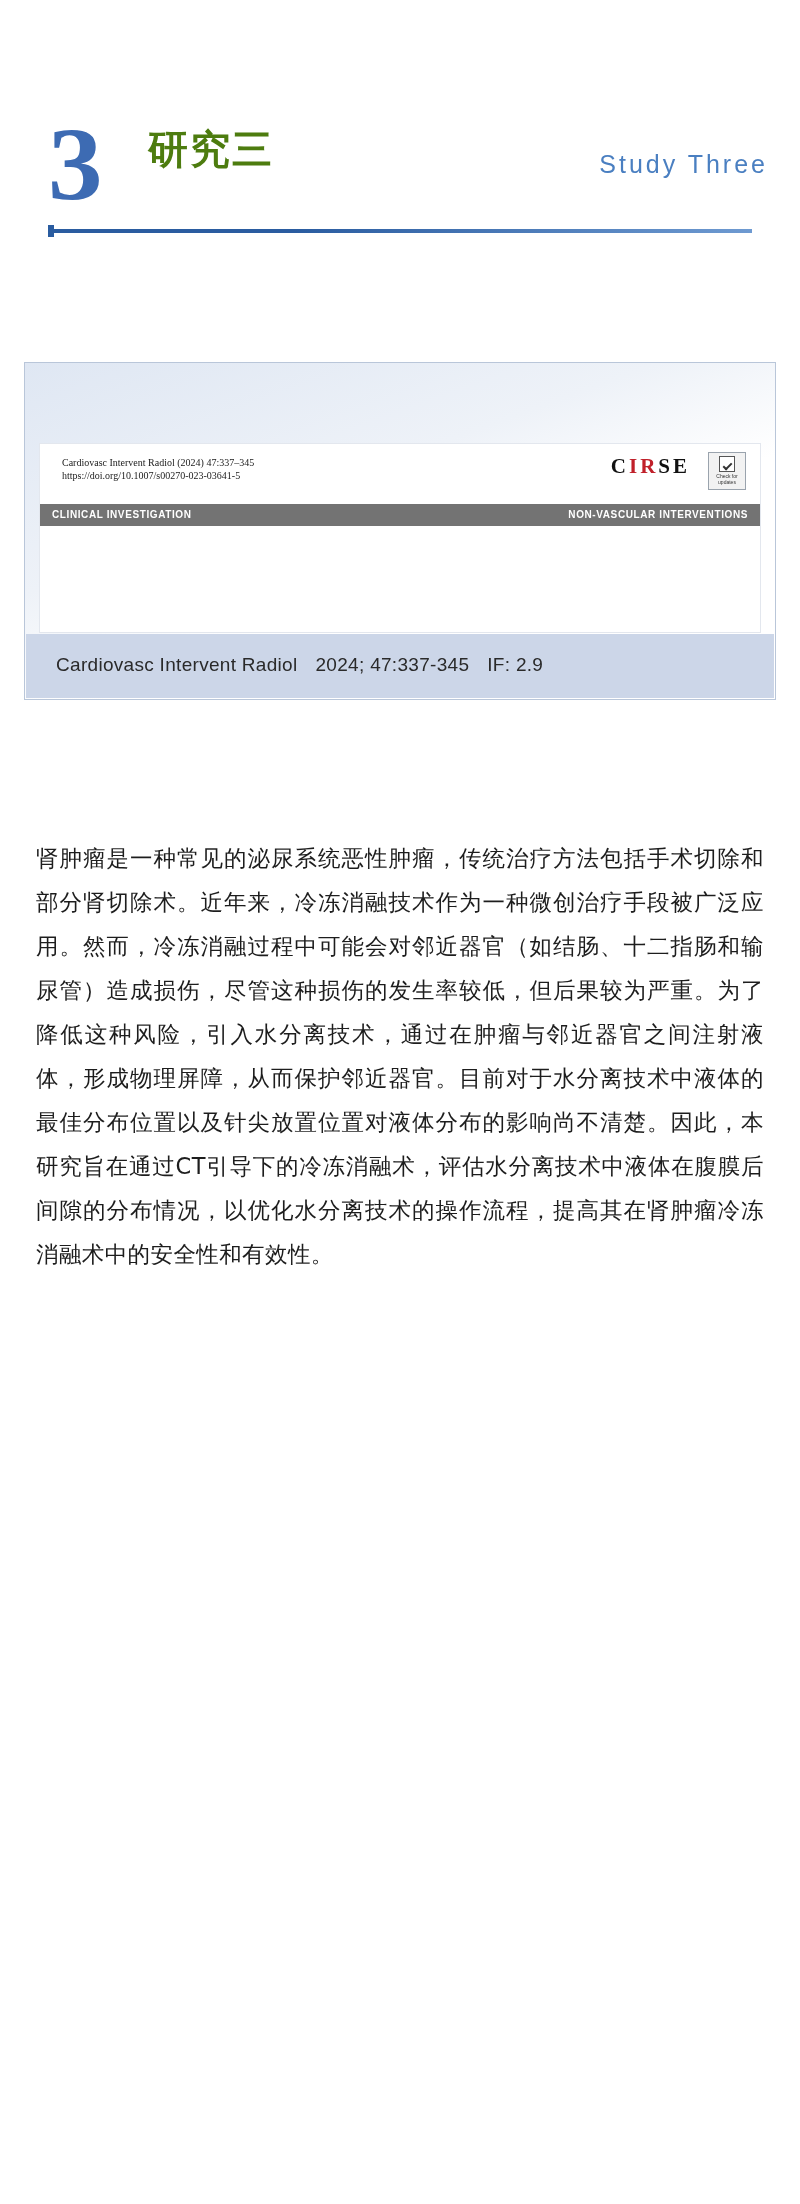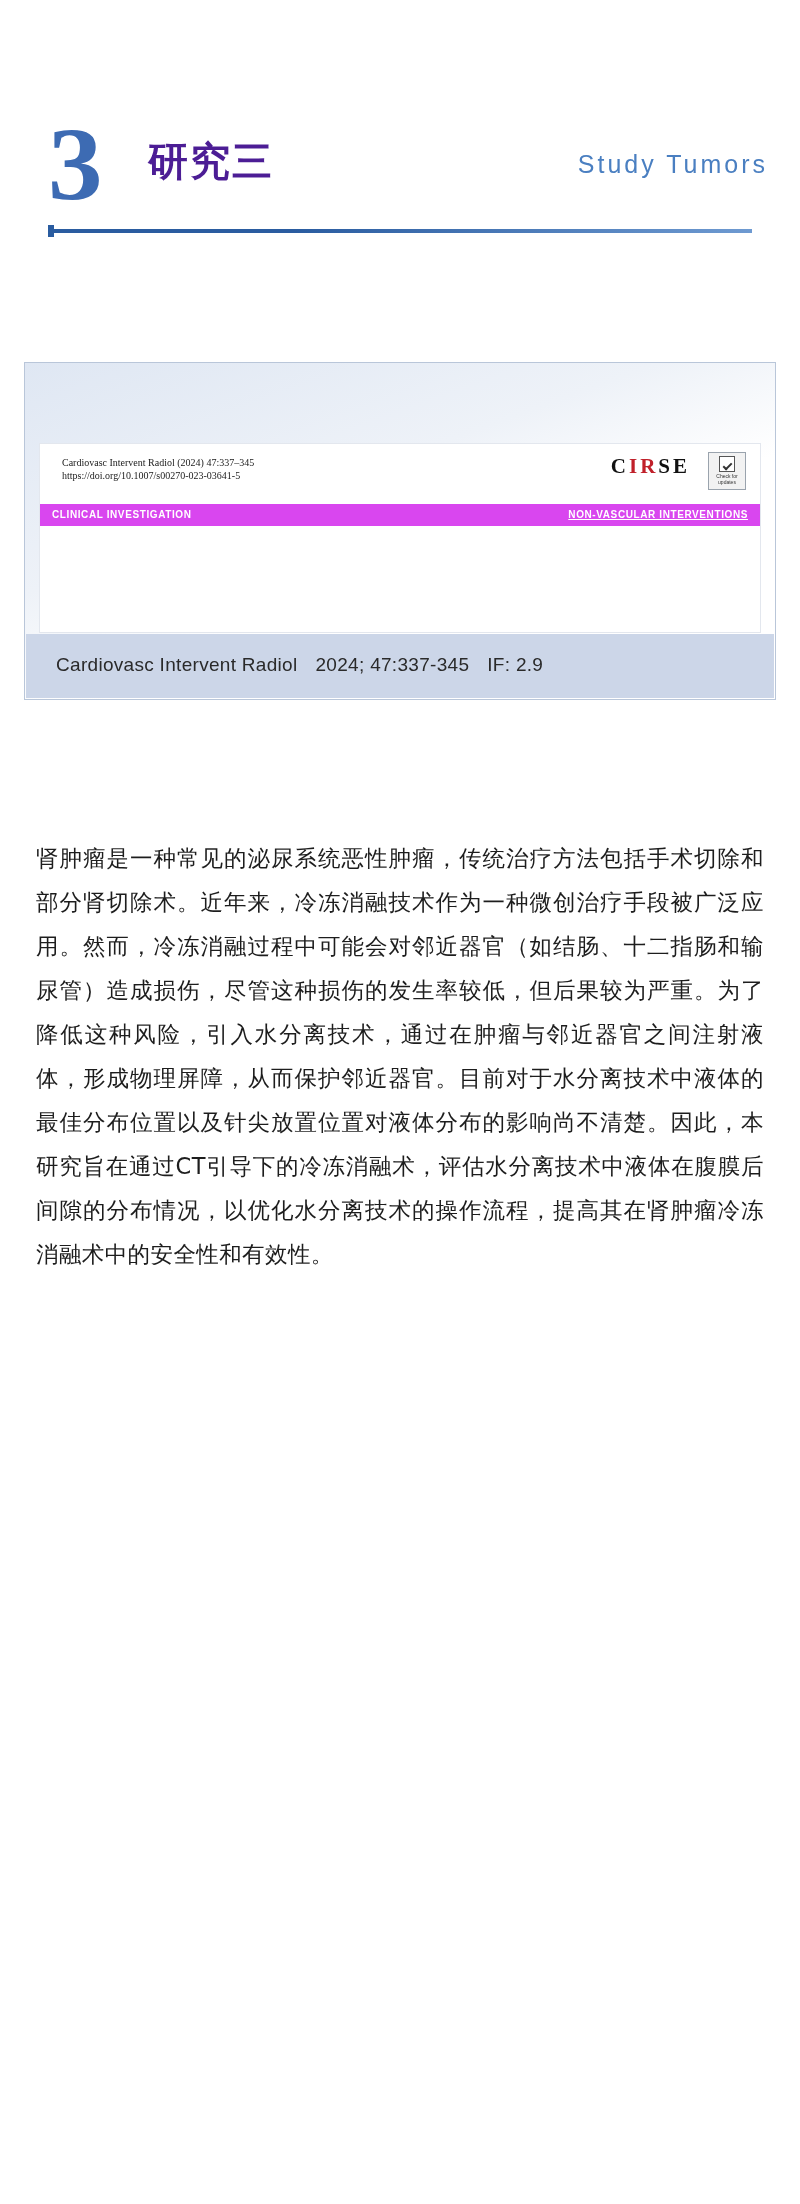"研究三" .cn-title { color: #4c1d95 -> #4d7c0f; top: 34px -> 22px }
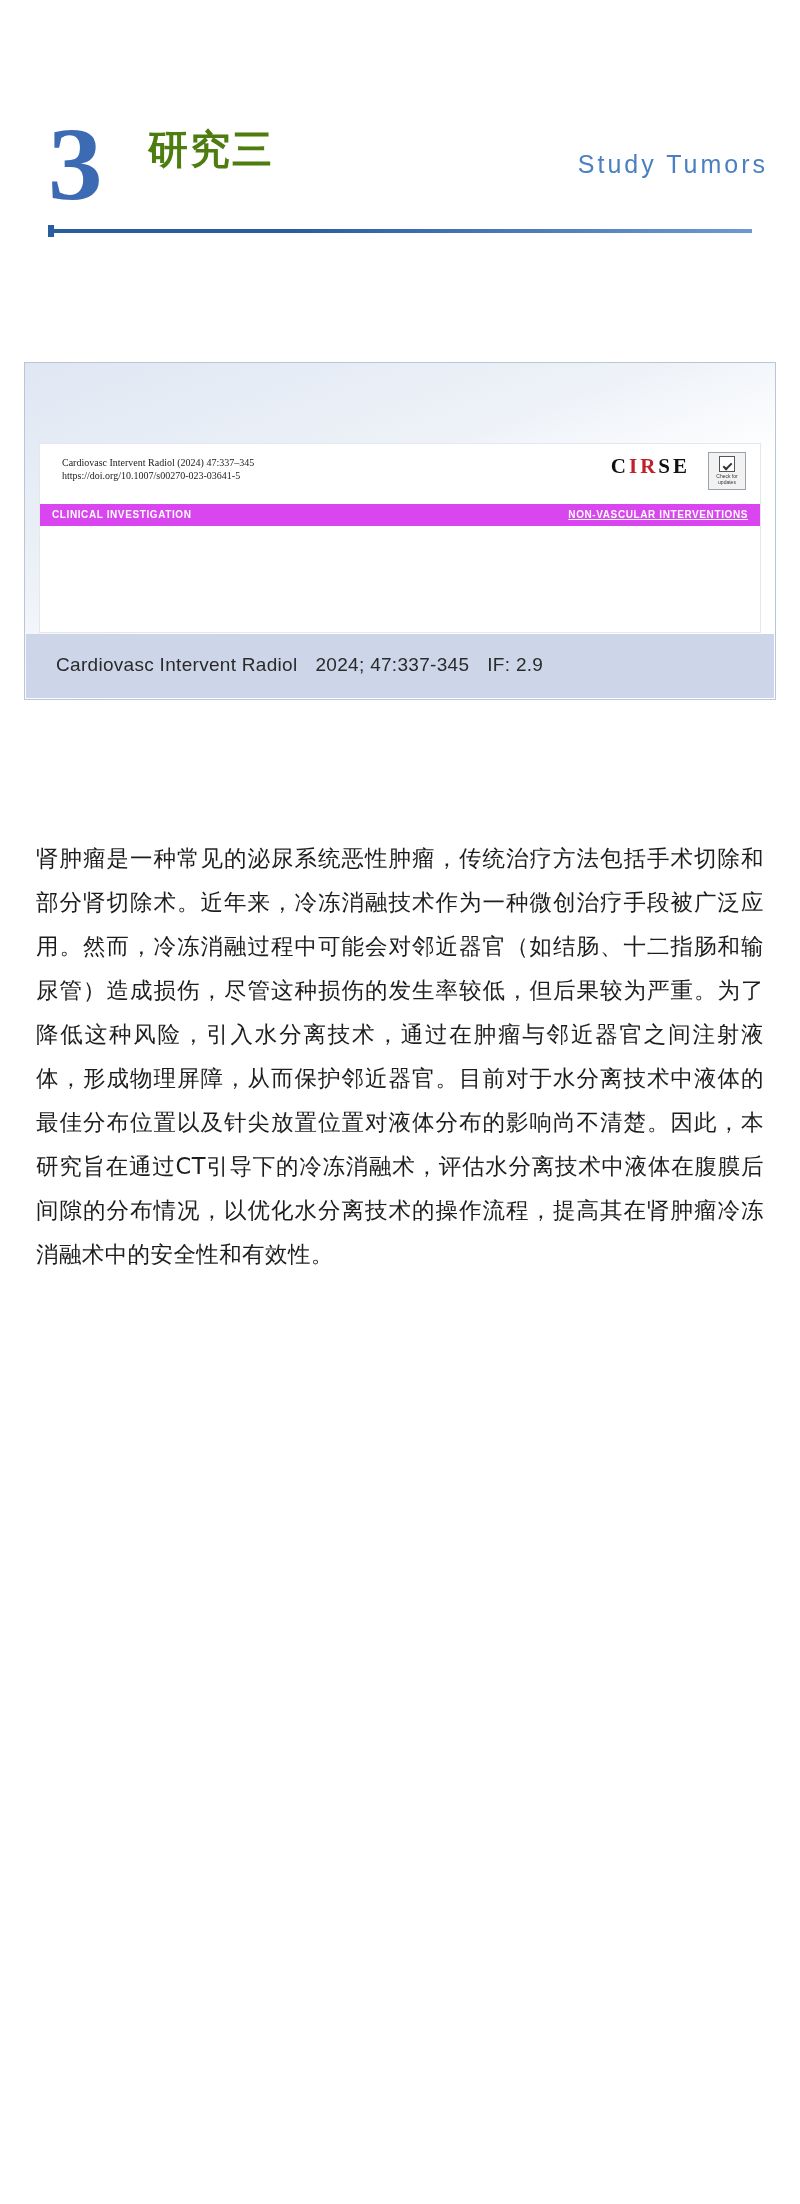"Study Tumors" div.en-title { text: Tumors -> Three }
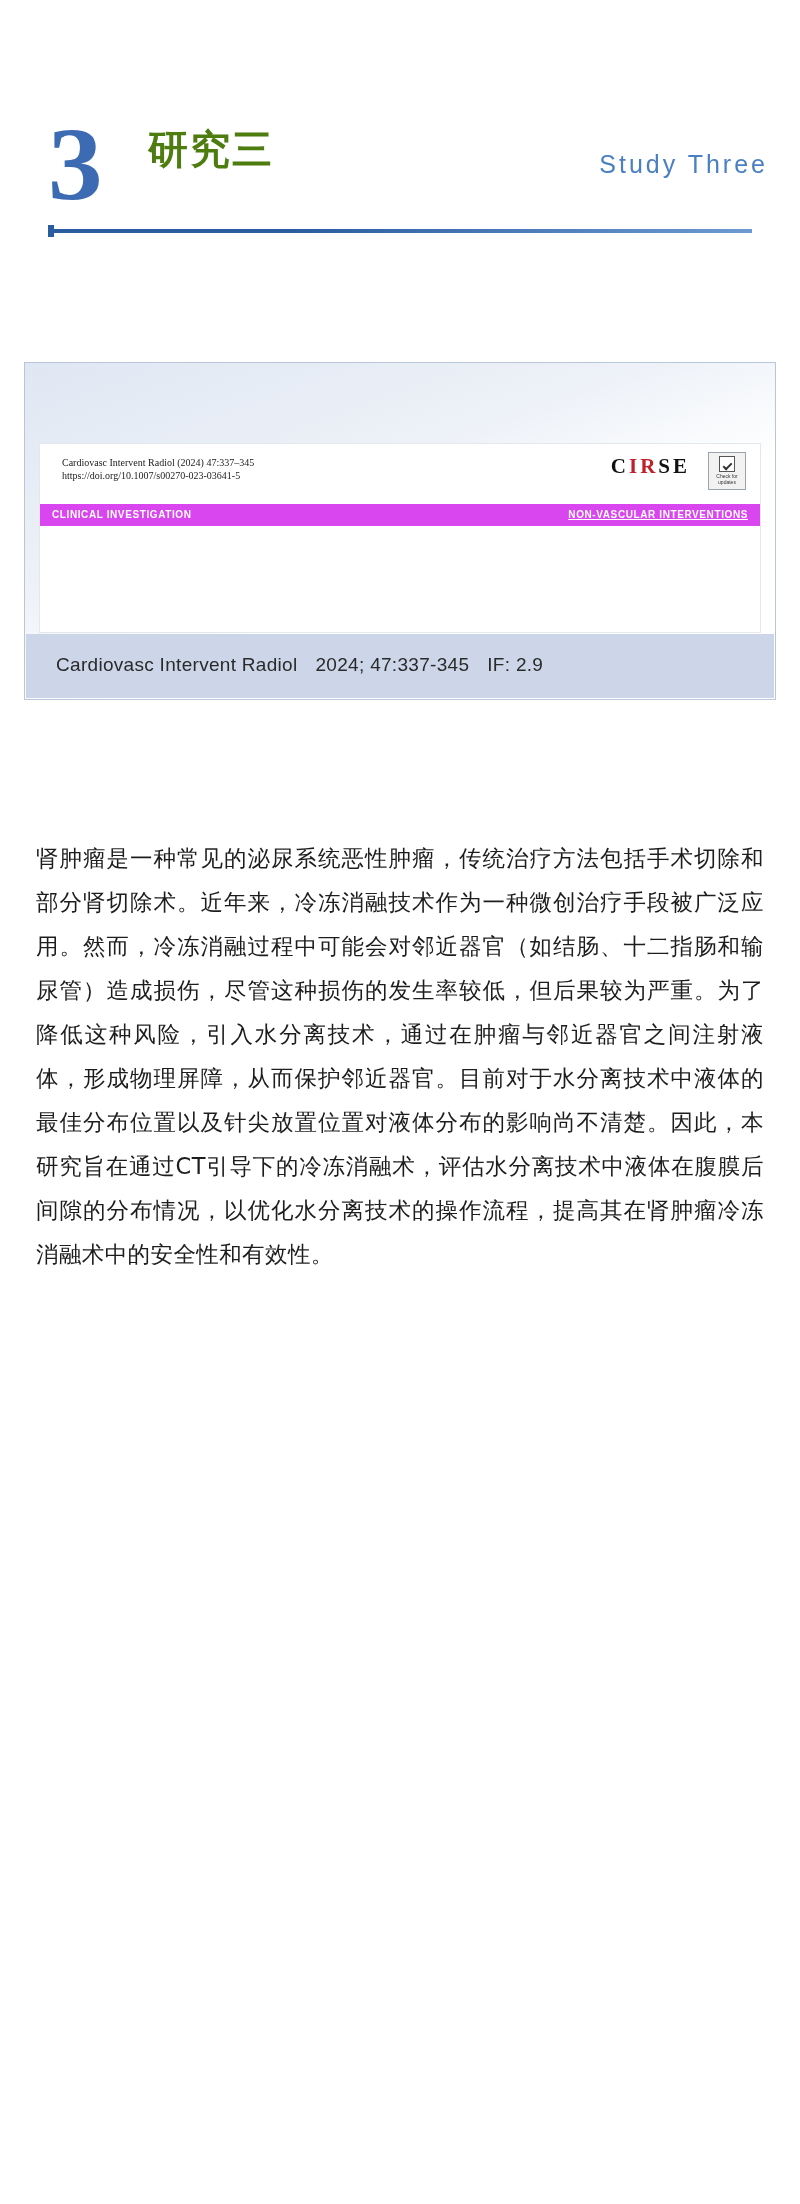"CLINICAL INVESTIGATION" .green-bar { background: #d946ef -> #737373 }
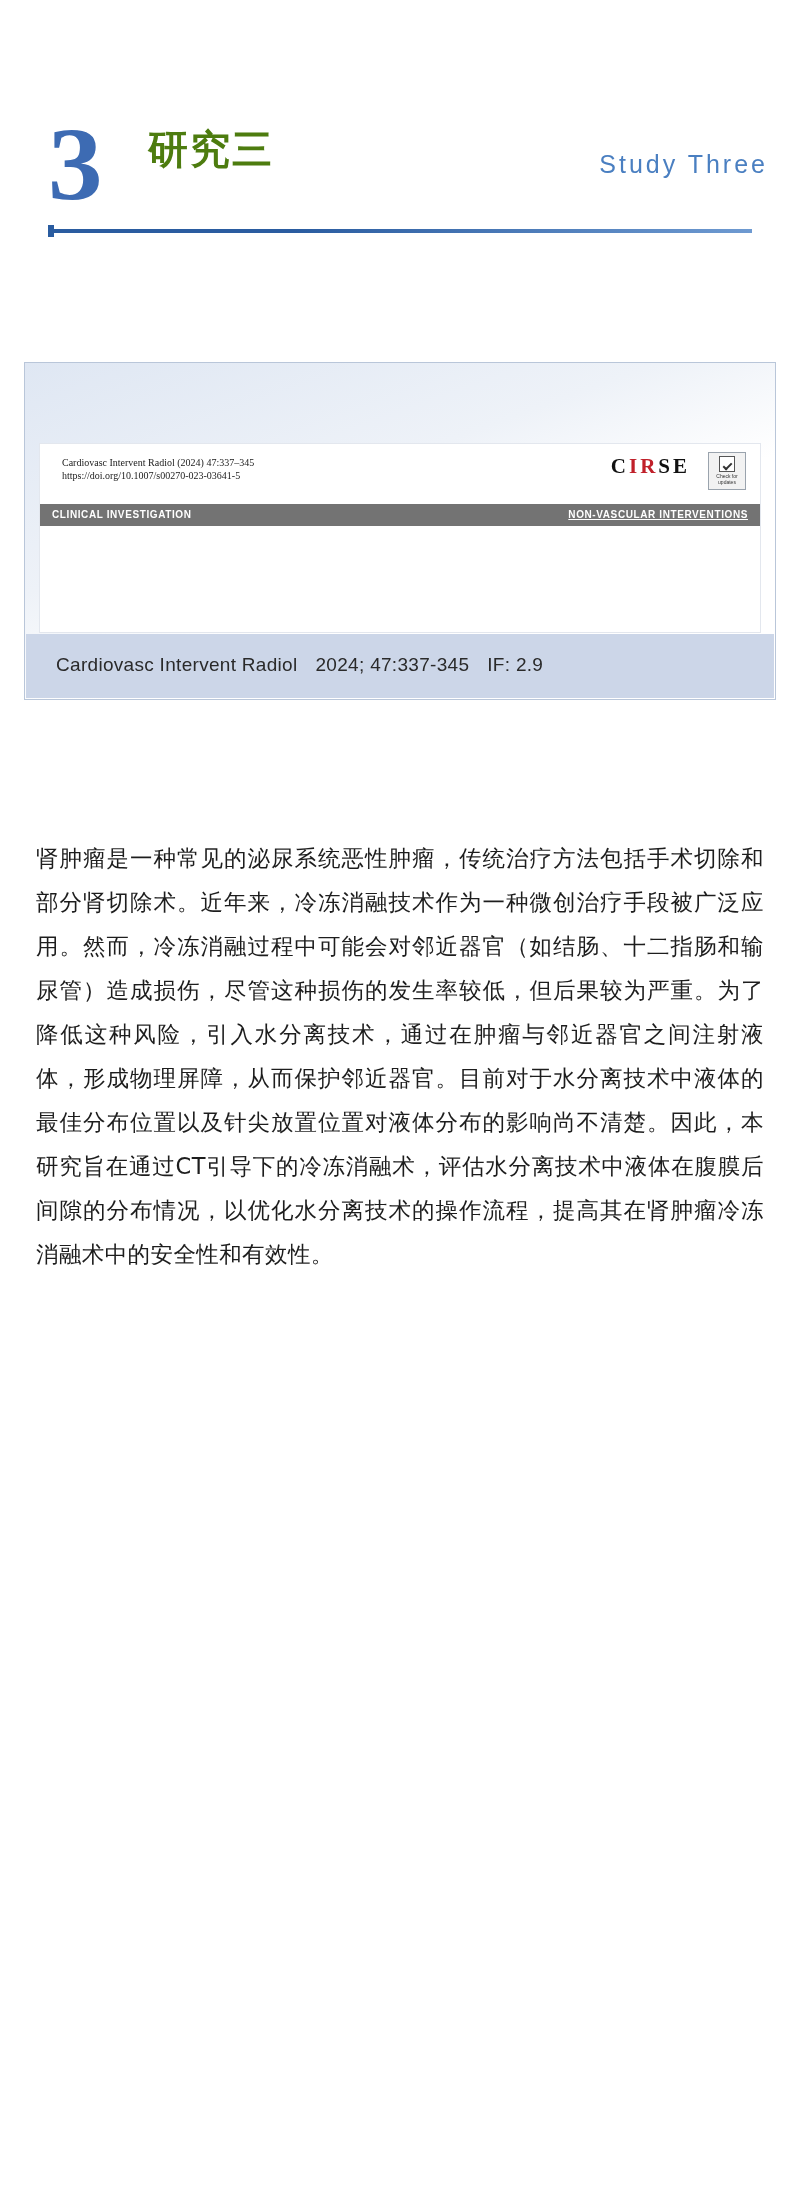"NON-VASCULAR INTERVENTIONS" .green-bar .gb-right { text-decoration: underline -> none }
